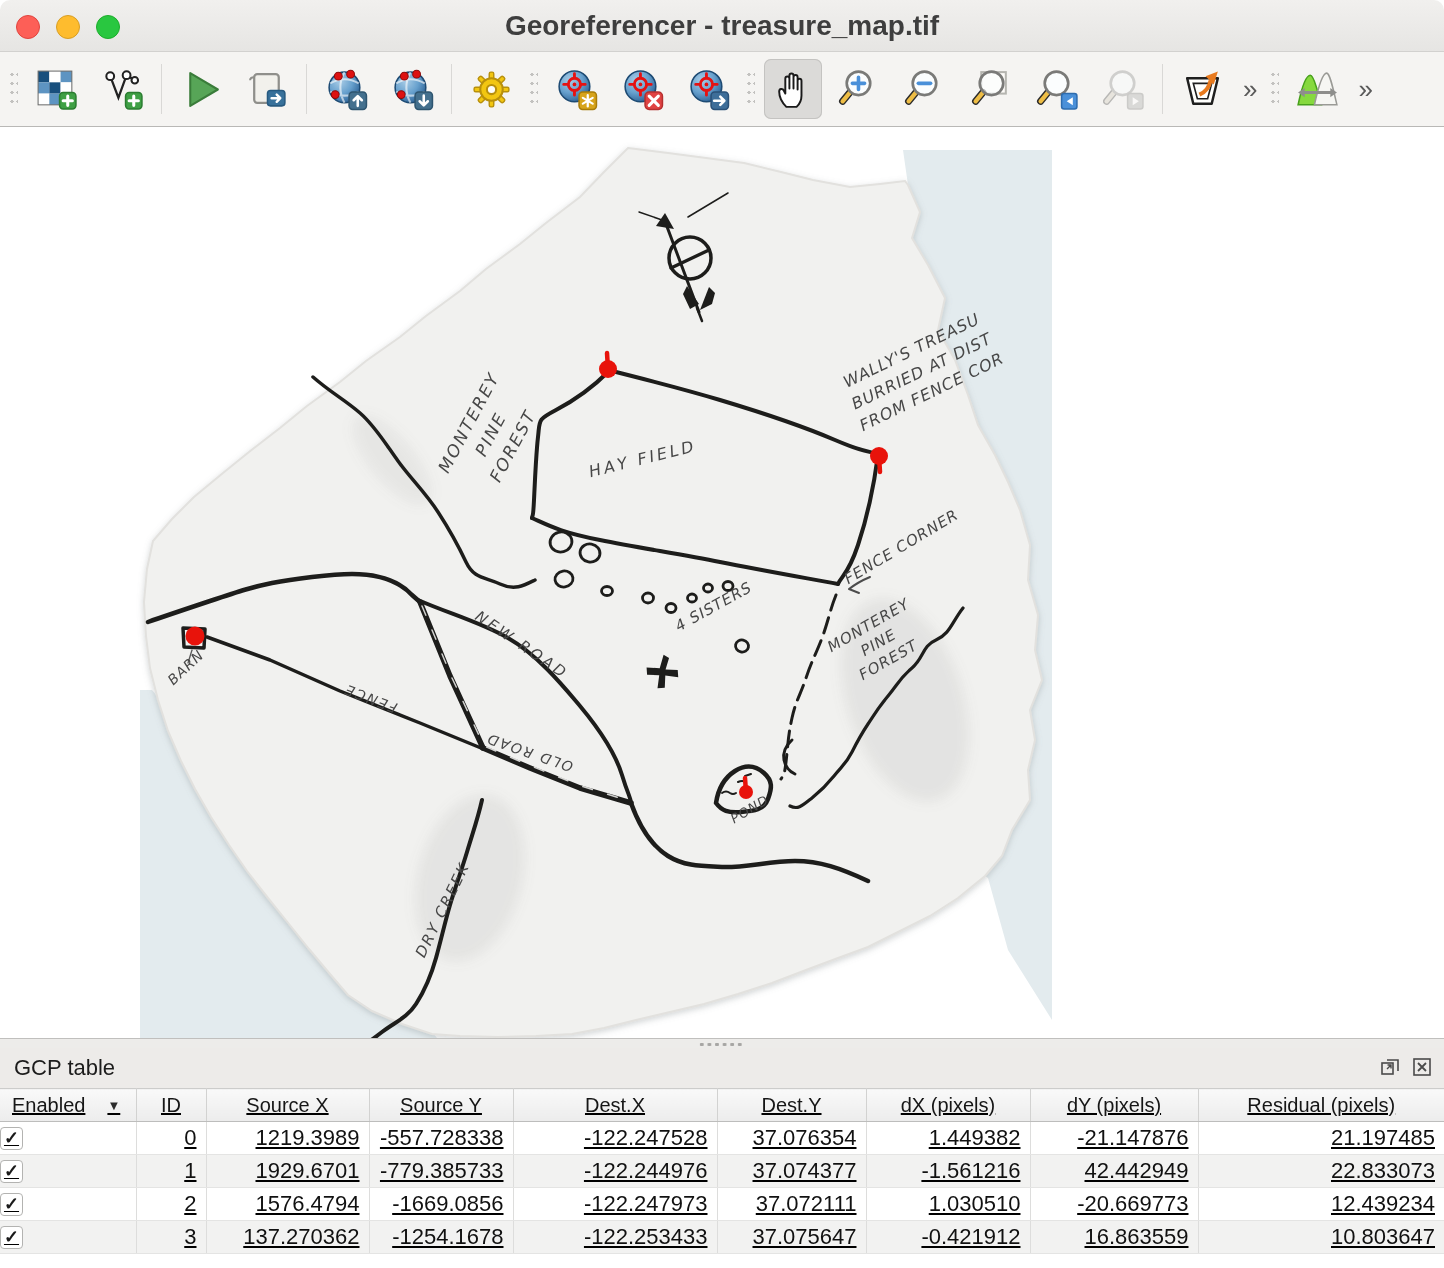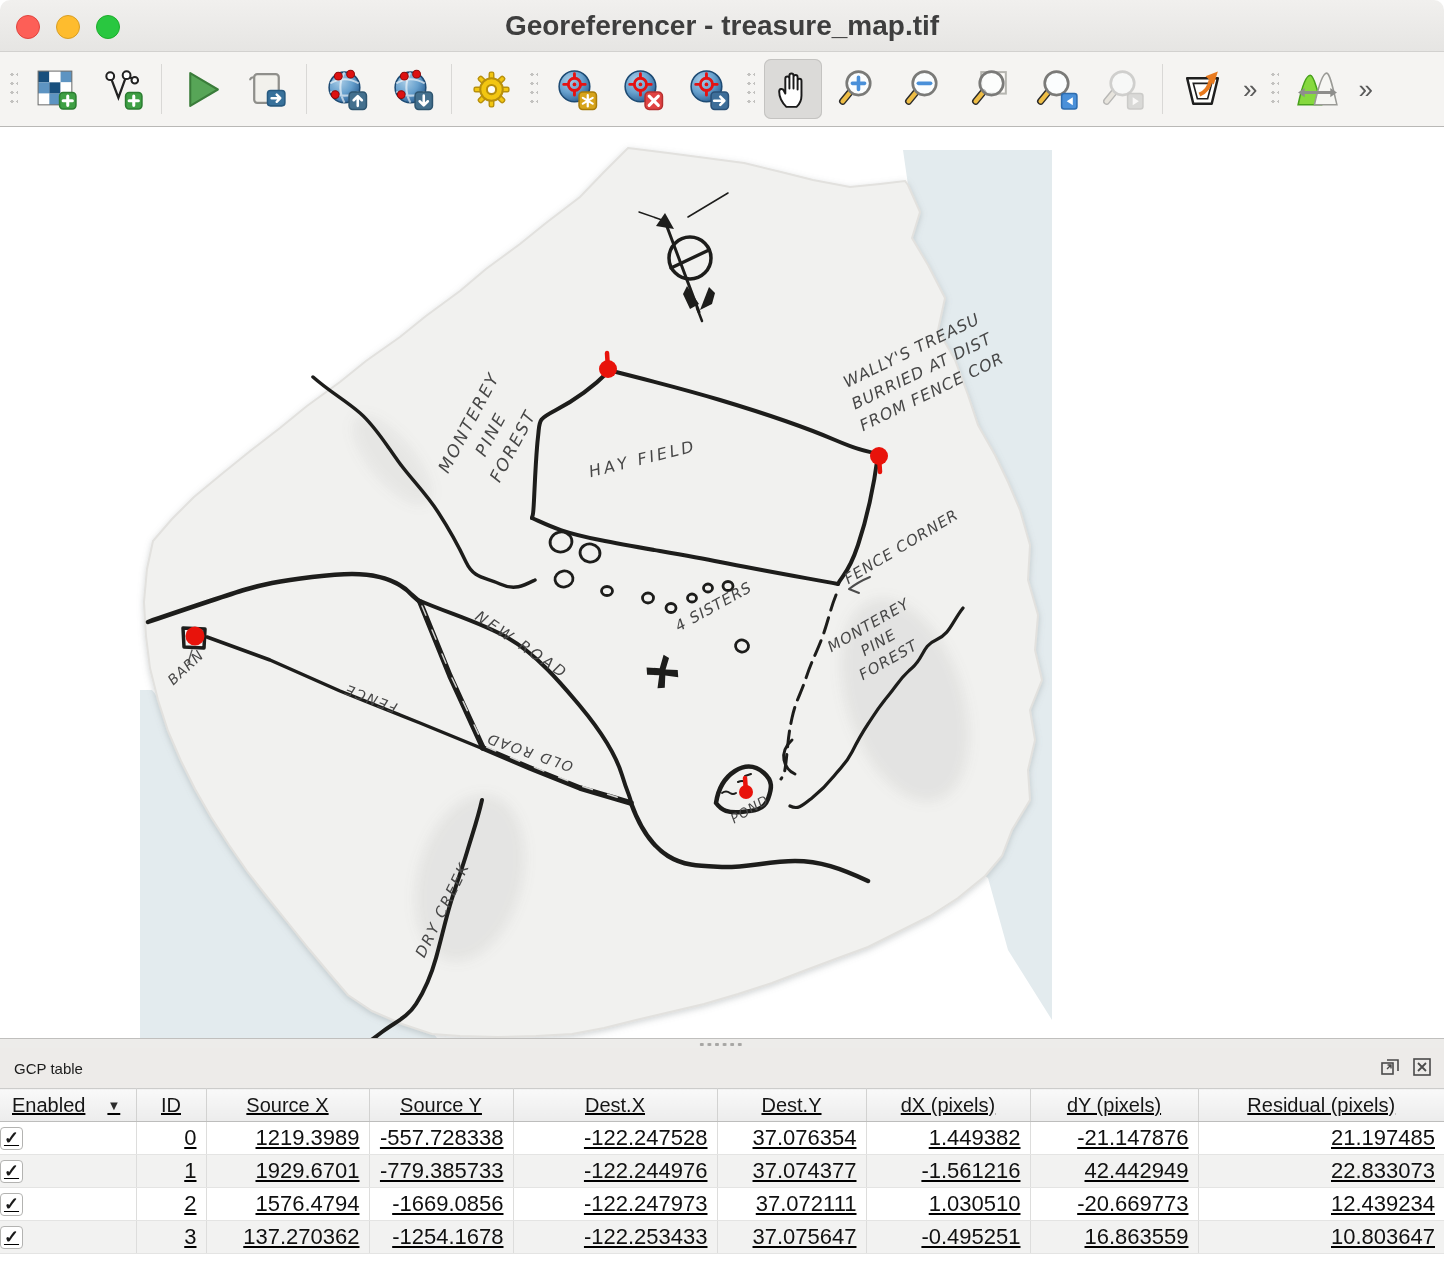"GCP table" .gcp-title { font-size: 15px -> 22px }
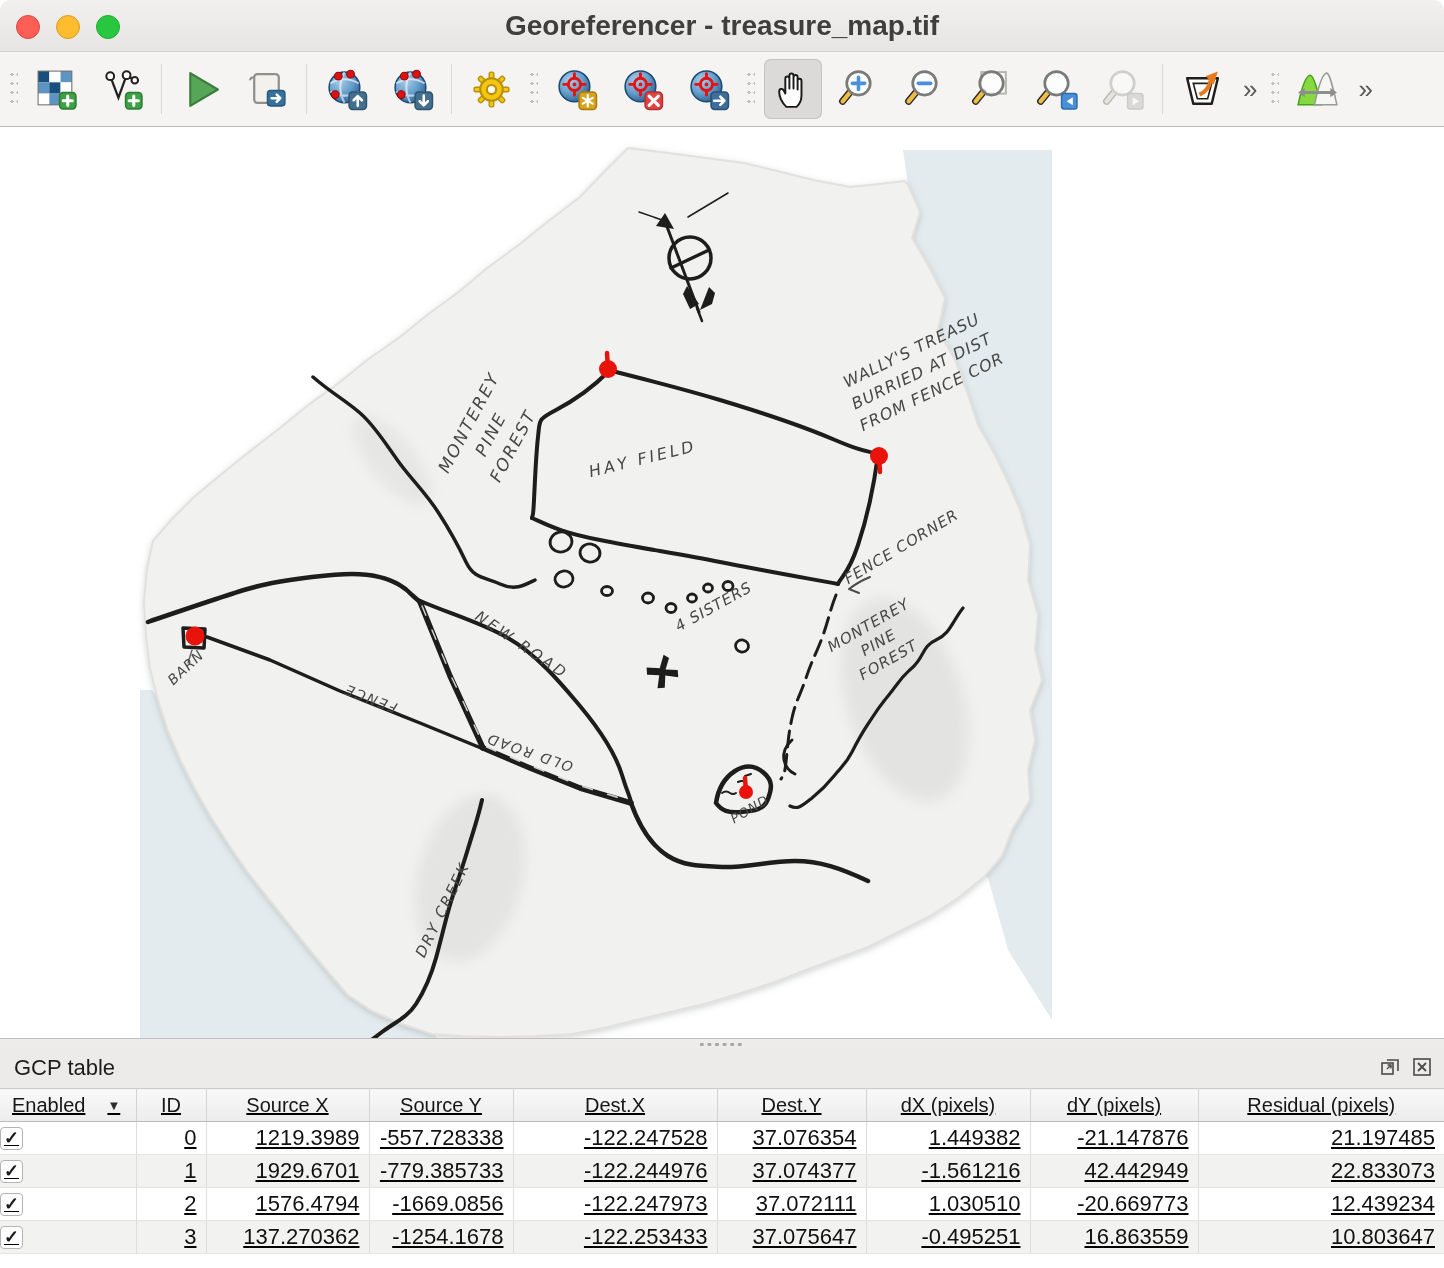"-0.495251" td { text: -0.495251 -> -0.421912 }
